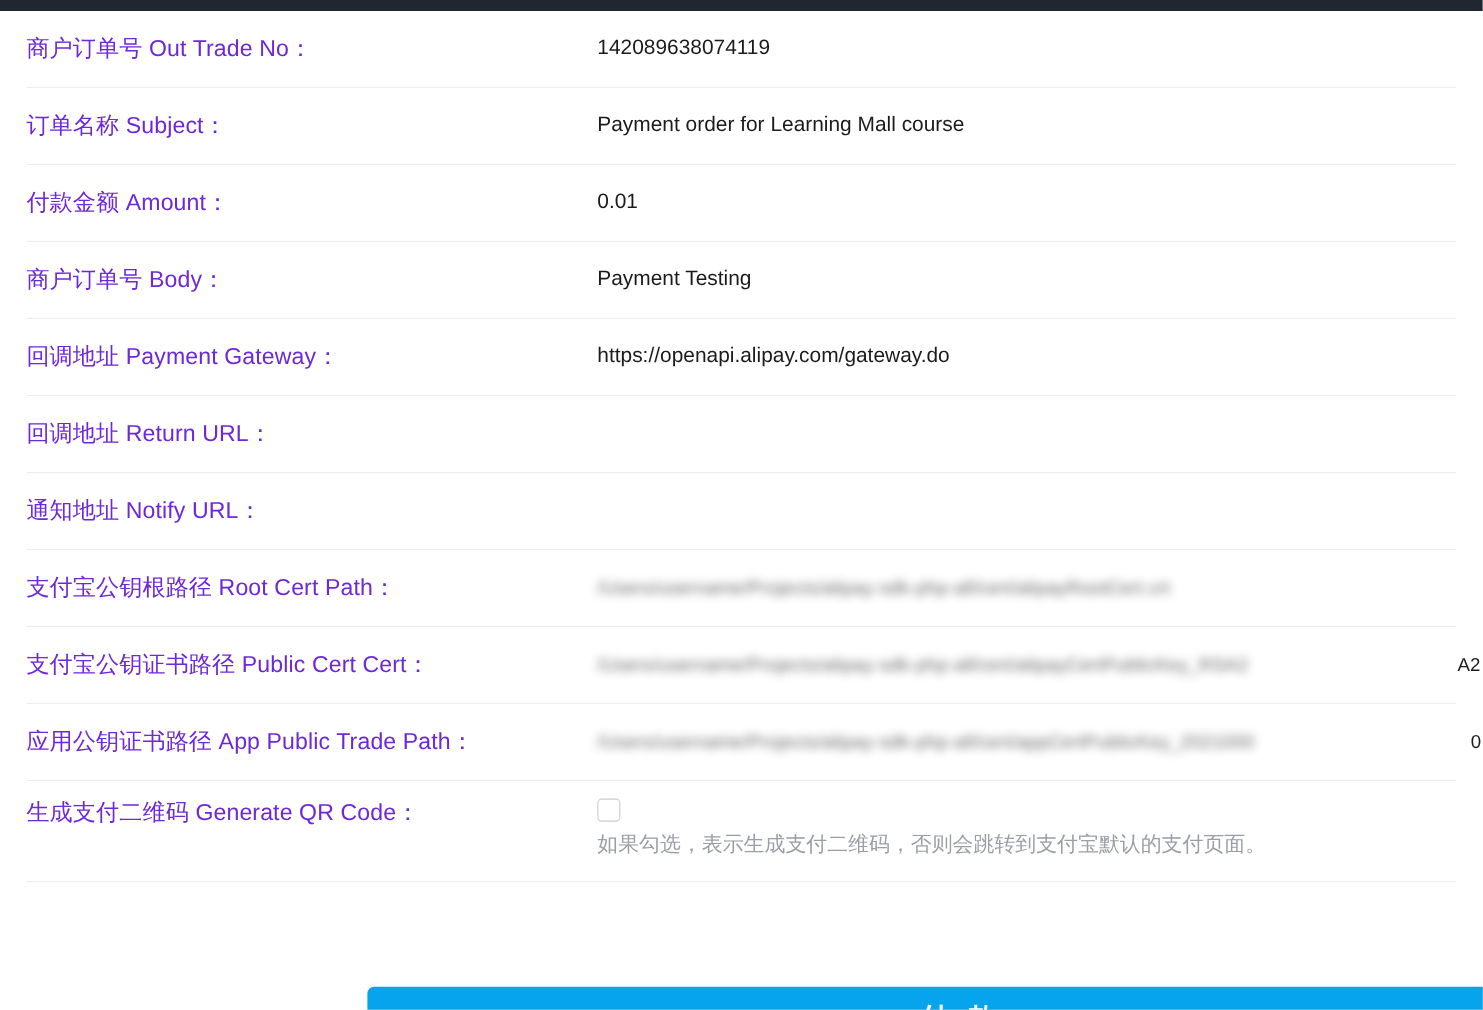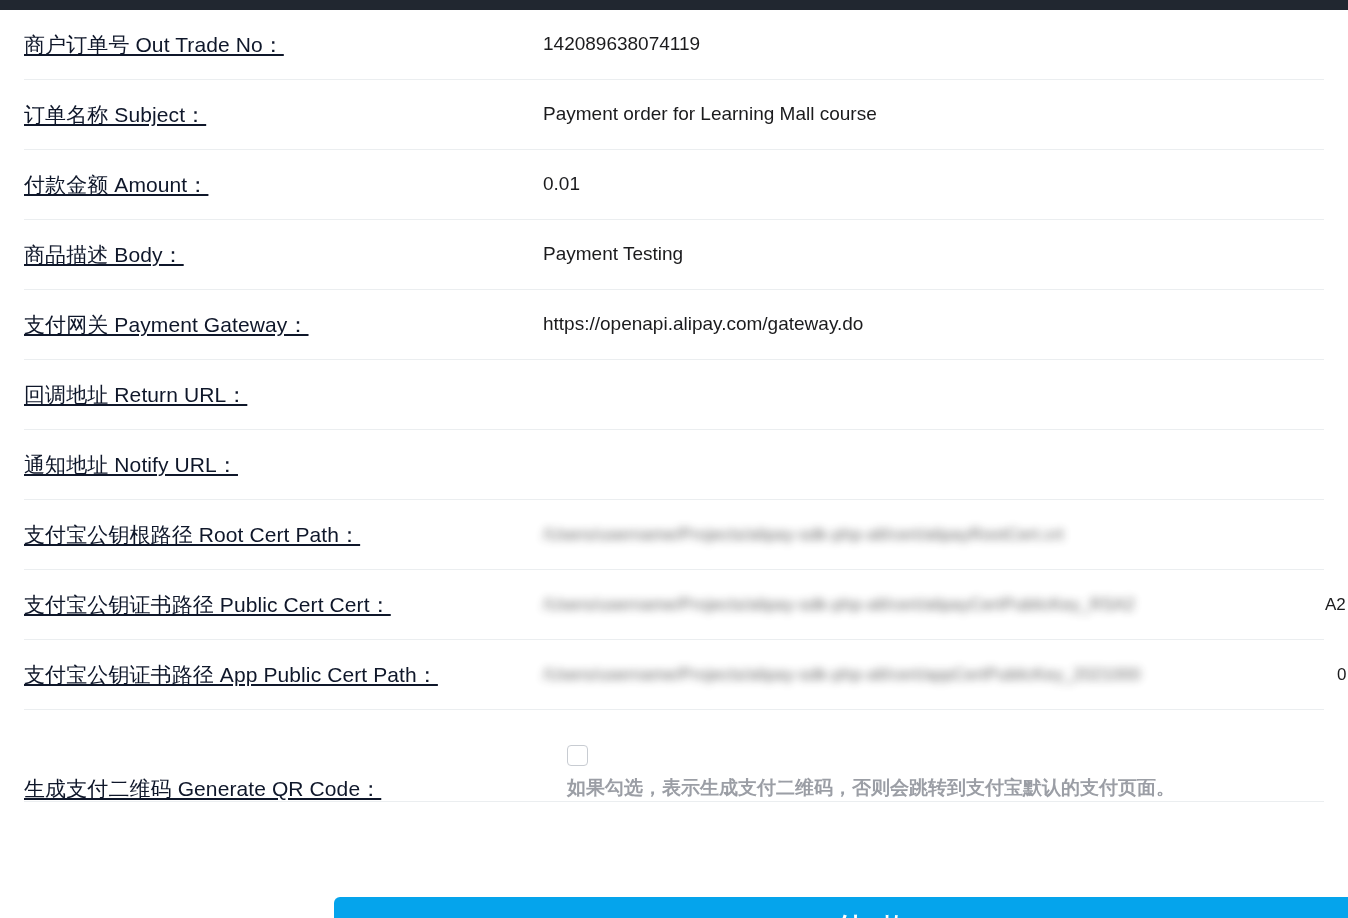"商户订单号 Out Trade No：" .label { color: #0f172a -> #6d28d9; text-decoration: underline -> none }
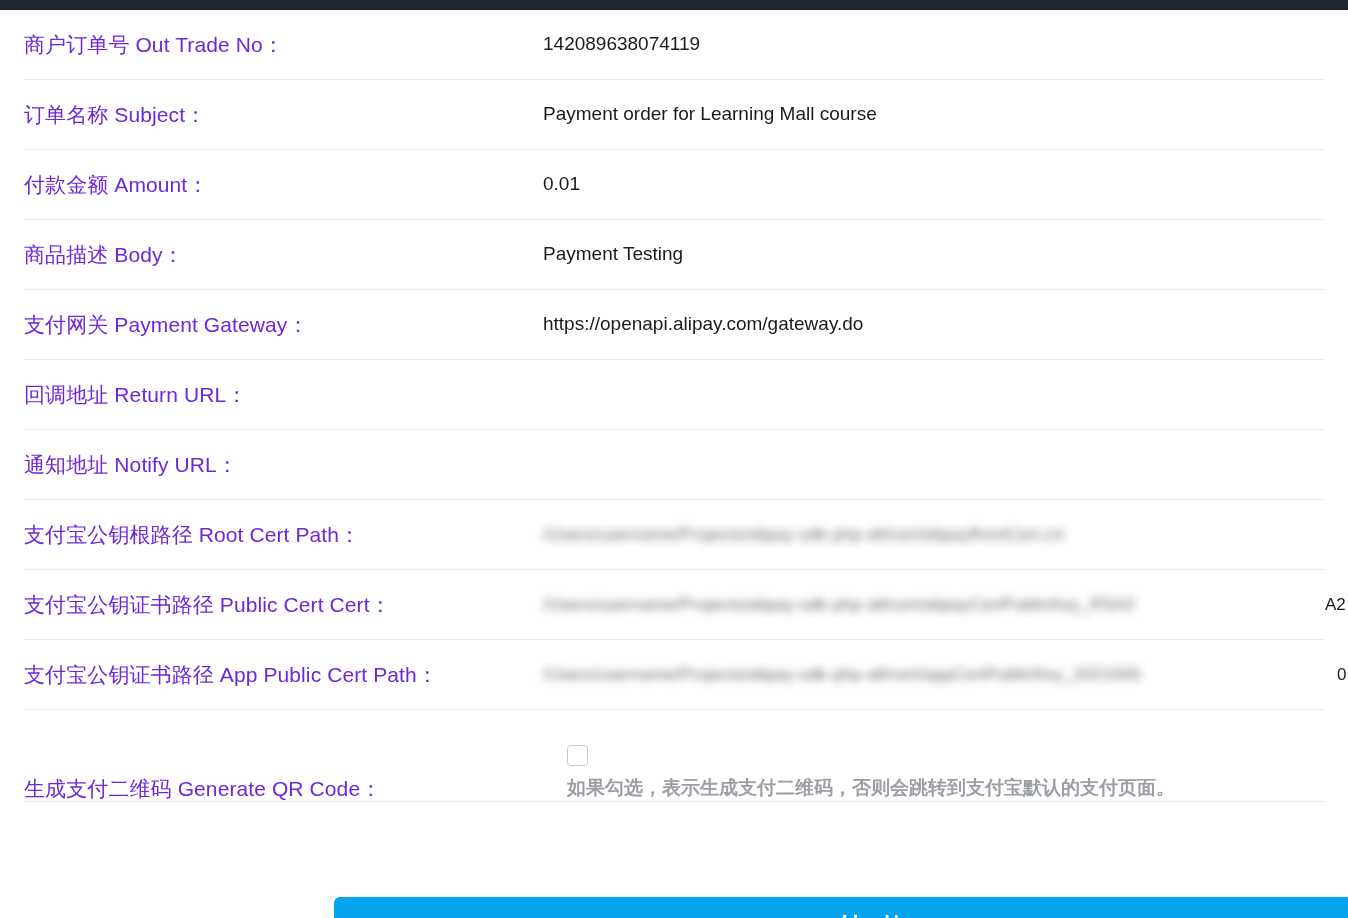"商品描述 Body：" div.label { text: 品描述 -> 户订单号 }
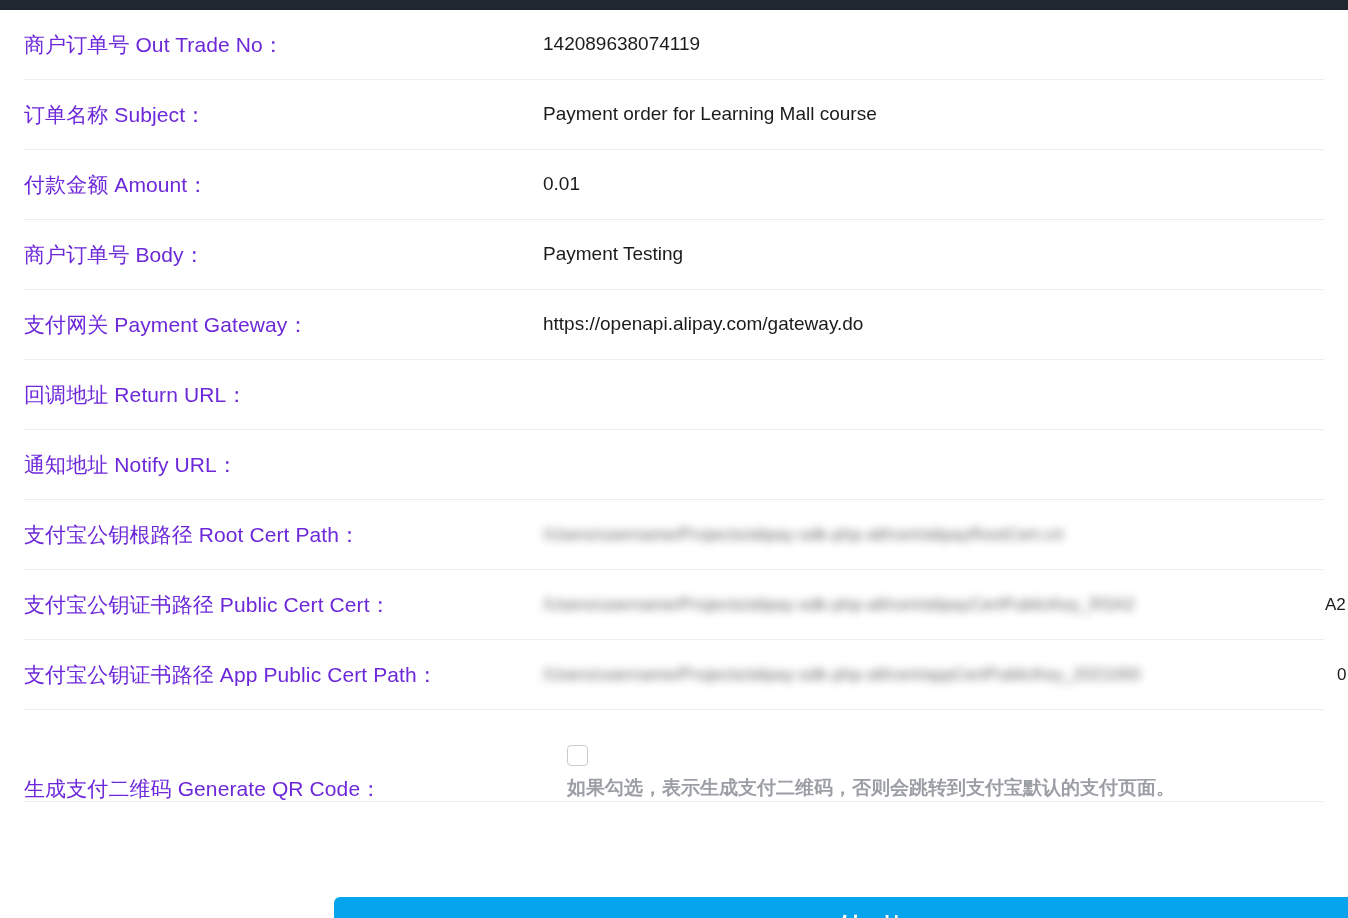"支付网关 Payment Gateway：" div.label { text: 支付网关 -> 回调地址 }
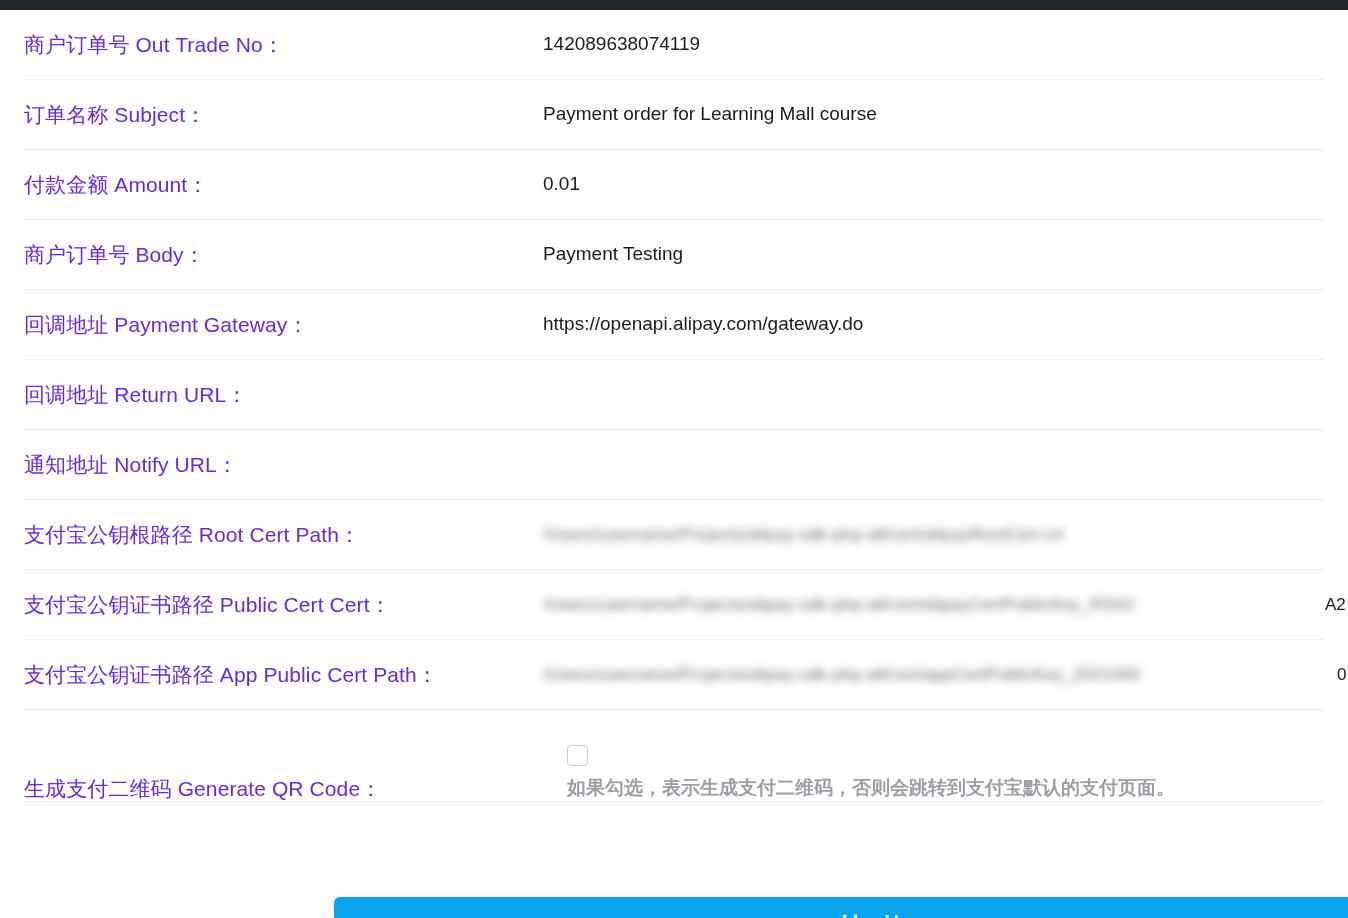"支付宝公钥证书路径 App Public Cert Path：" div.label { text: 支付宝公钥证书路径 App Public Cert -> 应用公钥证书路径 App Public Trade }
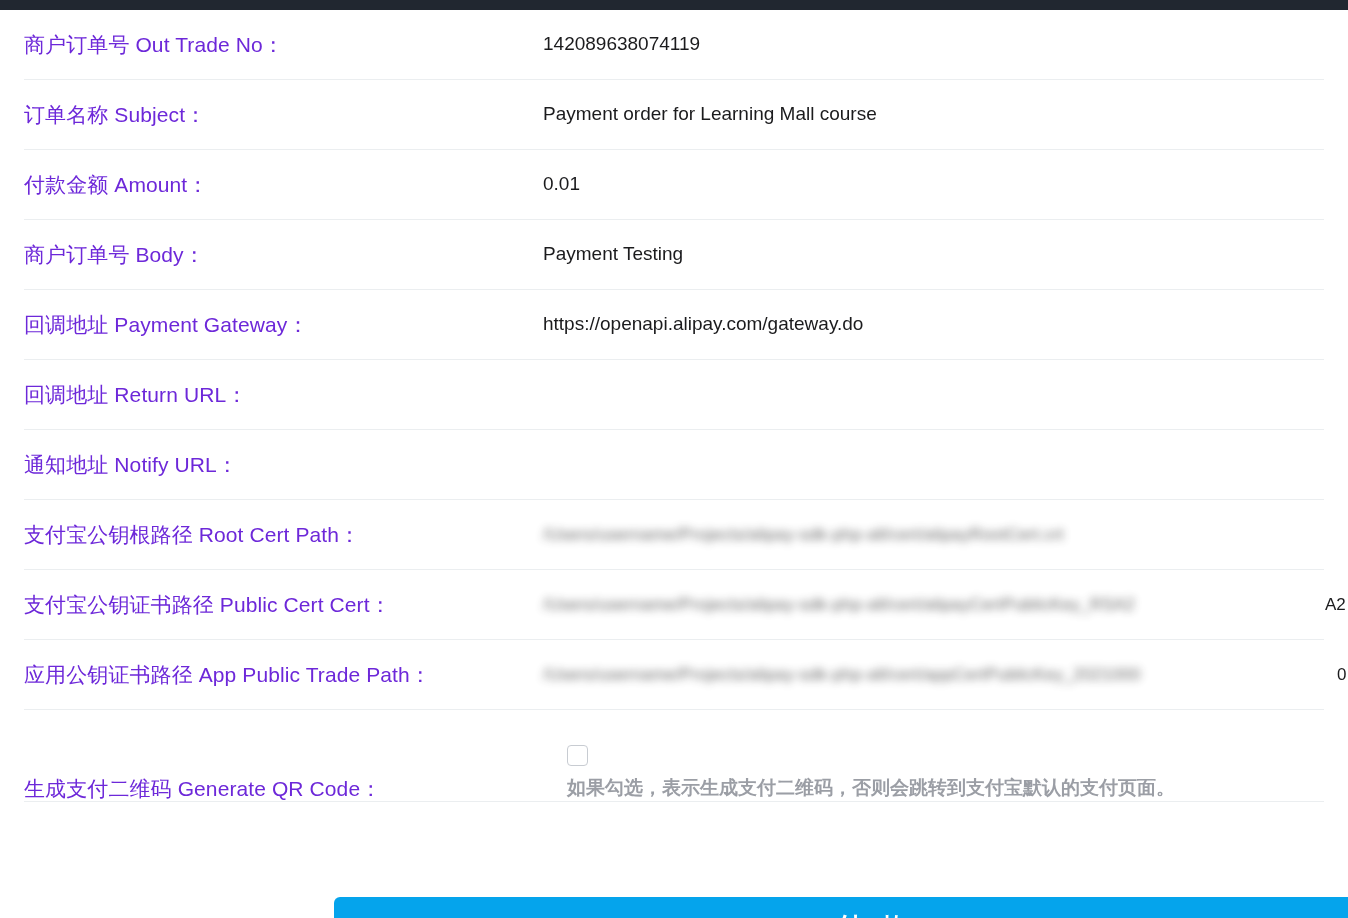"生成支付二维码 Generate QR Code：" .row.tall { align-items: flex-end -> flex-start; gap: 24px -> none }
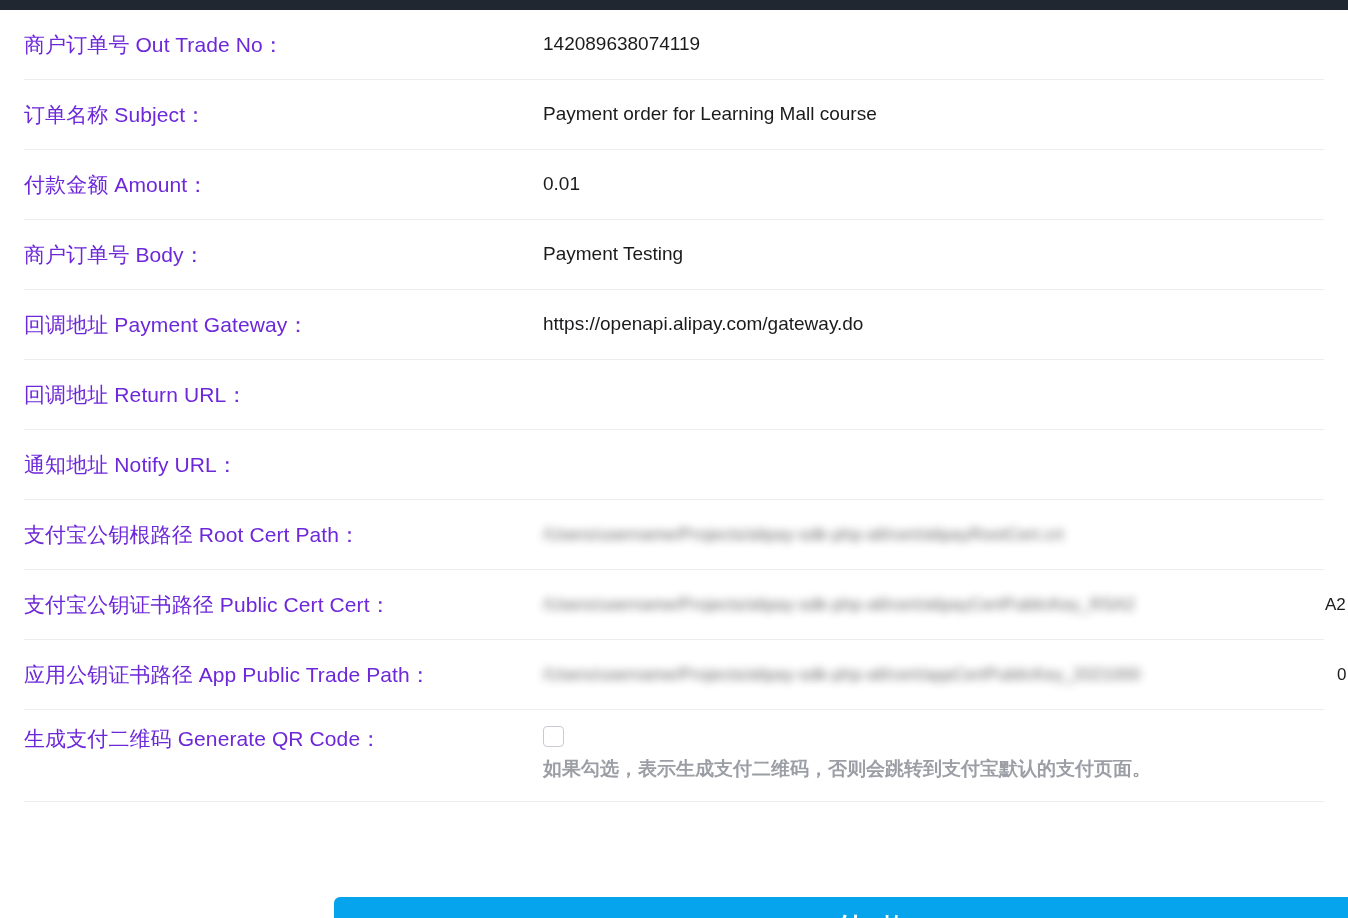"如果勾选，表示生成支付二维码，否则会跳转到支付宝默认的支付页面。" .cb-hint { font-weight: bold -> none }
